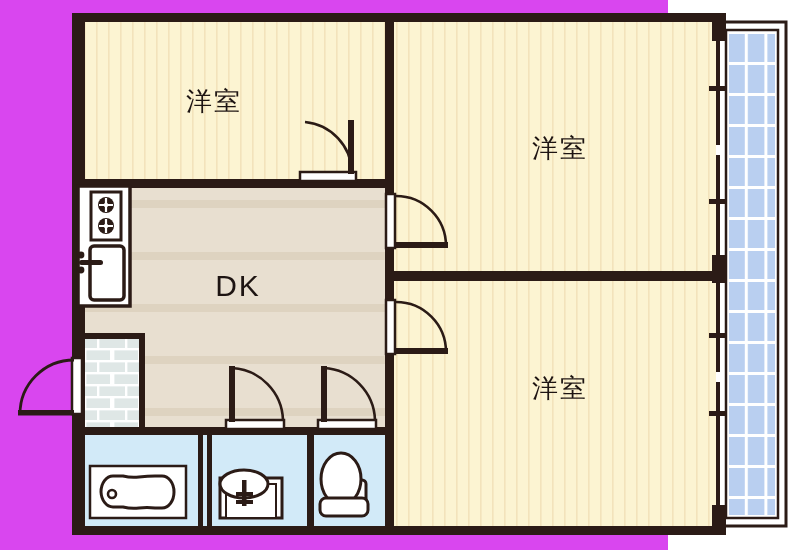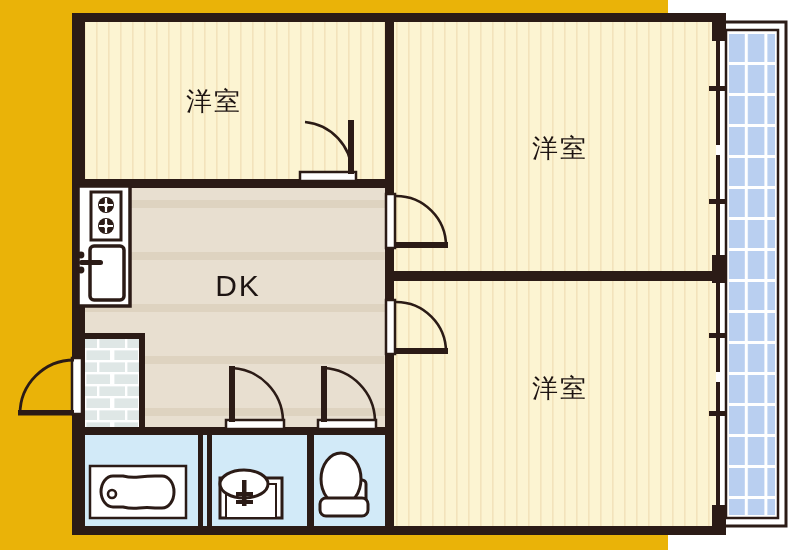"洋室" #floorplan-root { background: #eab308 -> #d946ef }
